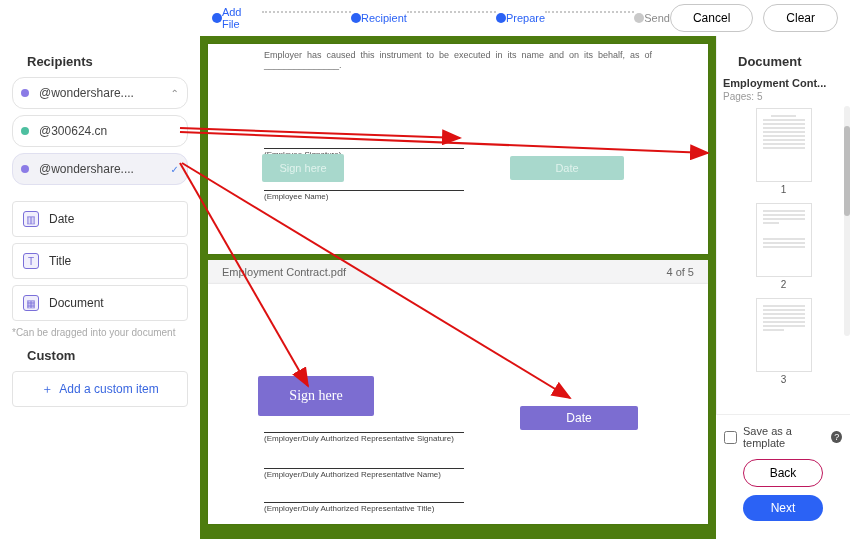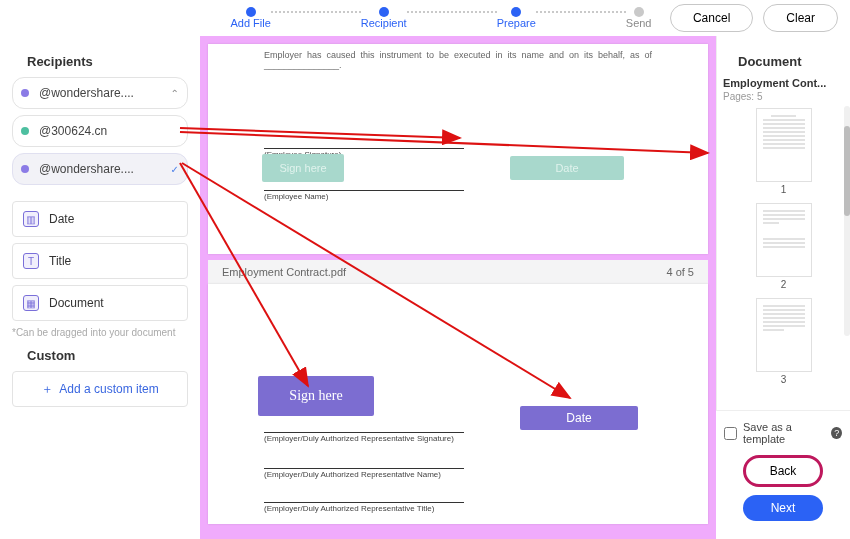"Add File" .step { flex-direction: column -> row }
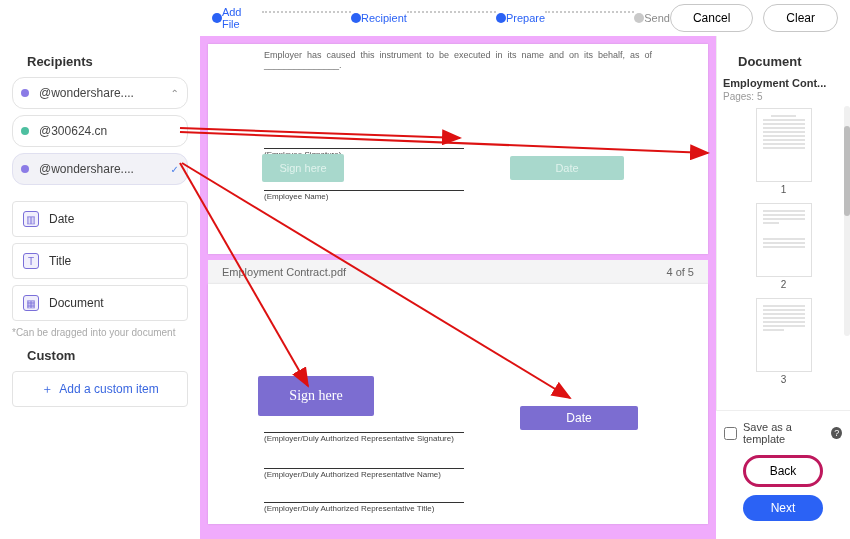"Employer has caused this instrument" .center { background: #f0abfc -> #4d7c0f }
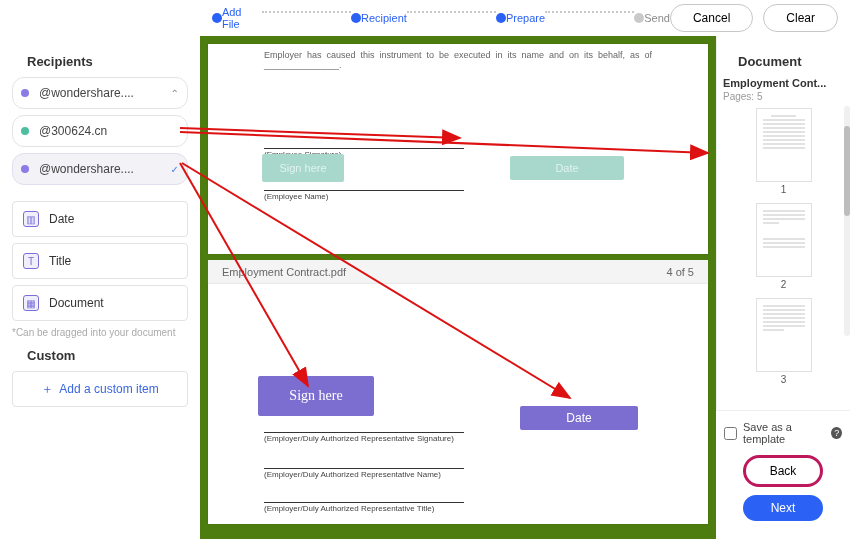"Back" .br-back { border: 3px solid #be185d -> 1px solid #be185d }
